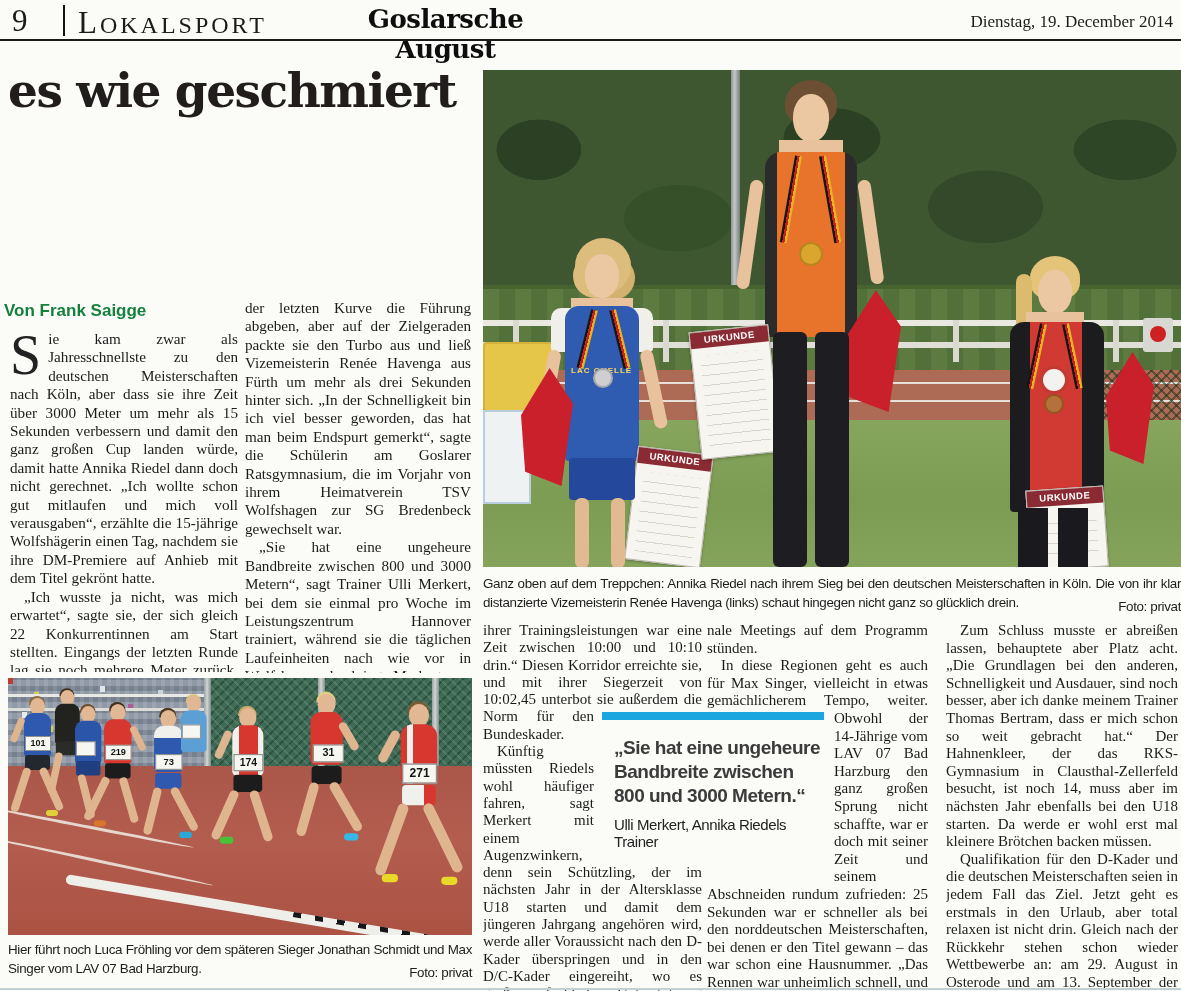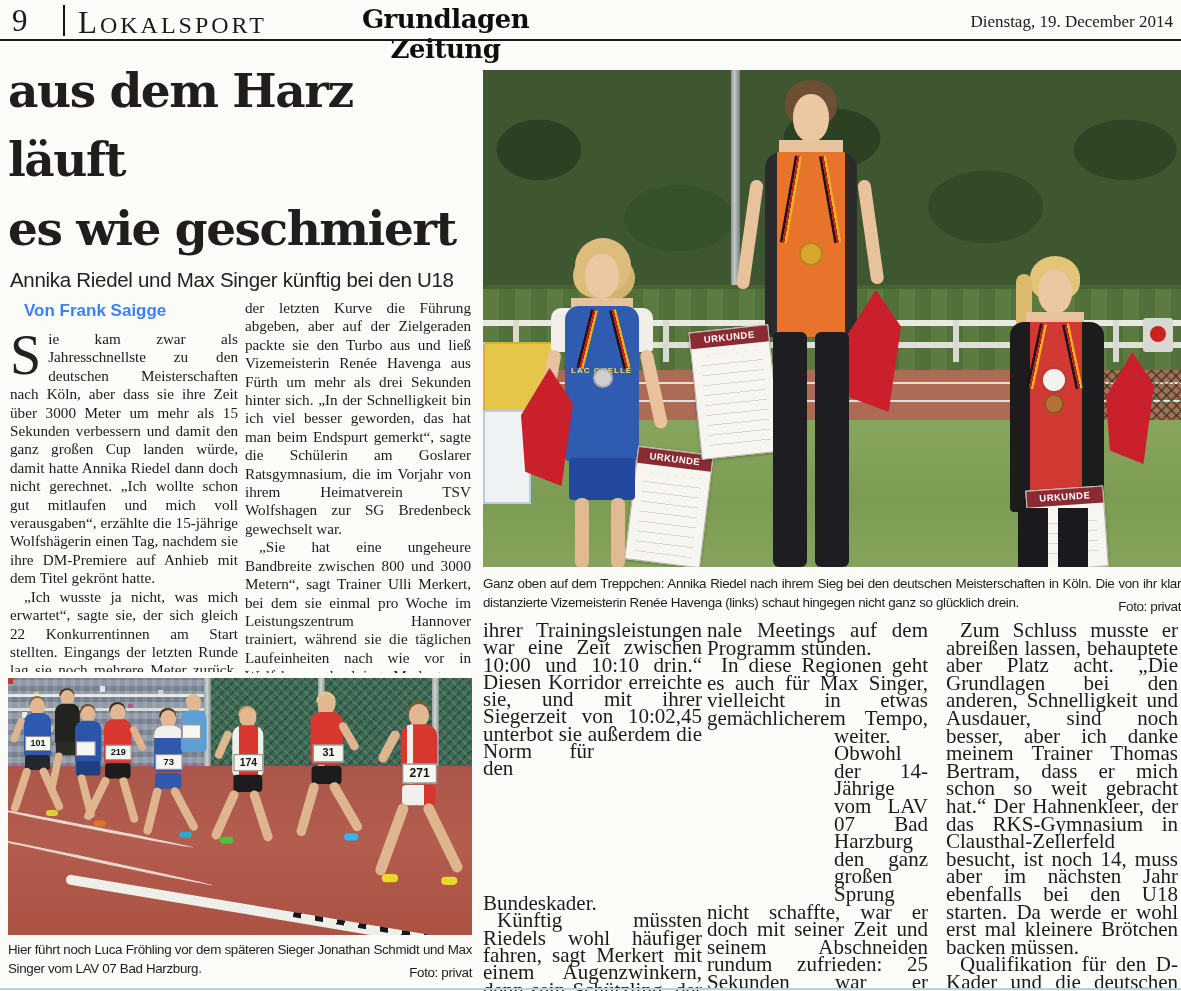"Grundlagen Zeitung" div.abs { text: Grundlagen Zeitung -> Goslarsche August }
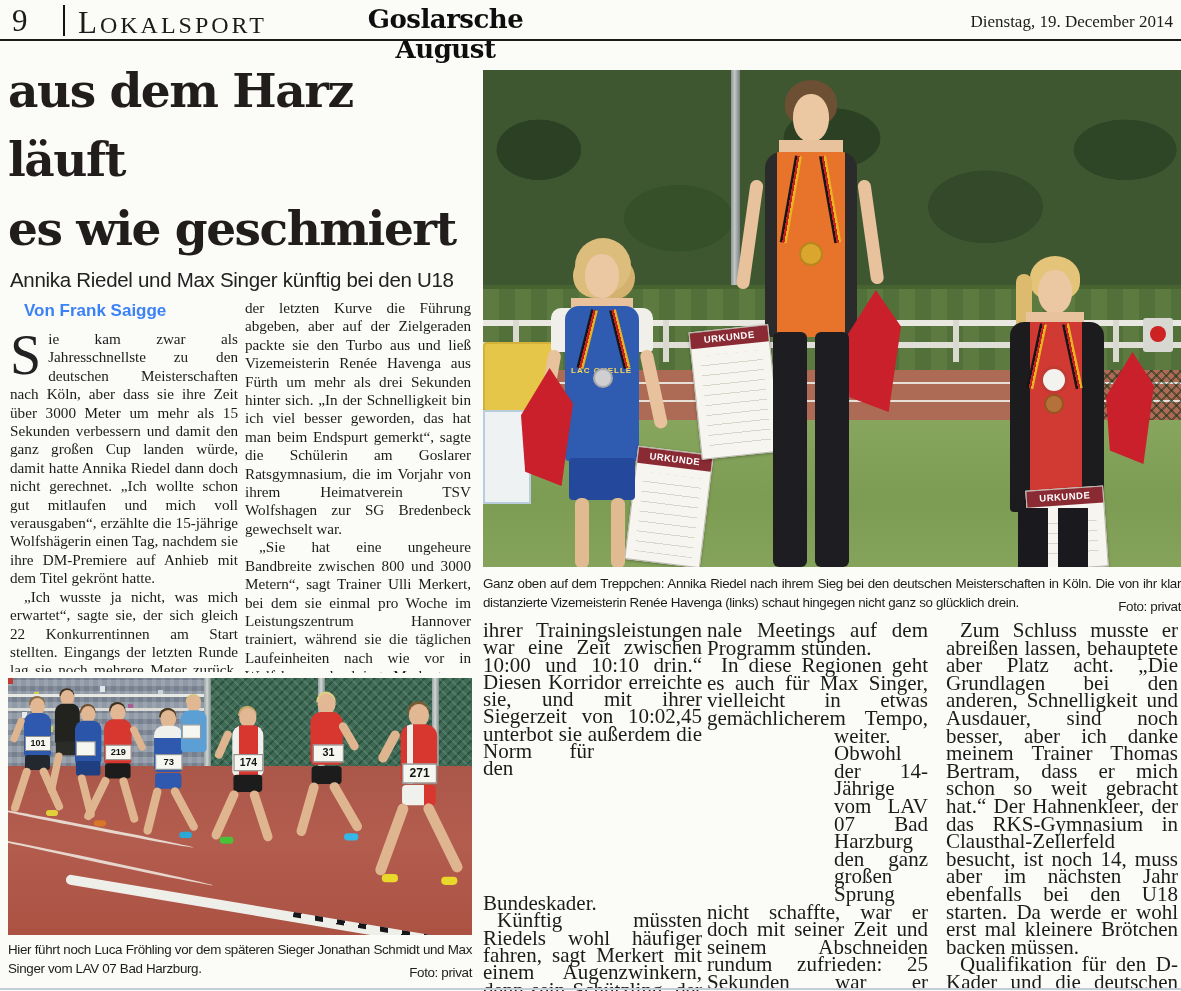"aus dem Harz läuft" span { html: <span>aus dem Harz läuft</span> -> none }
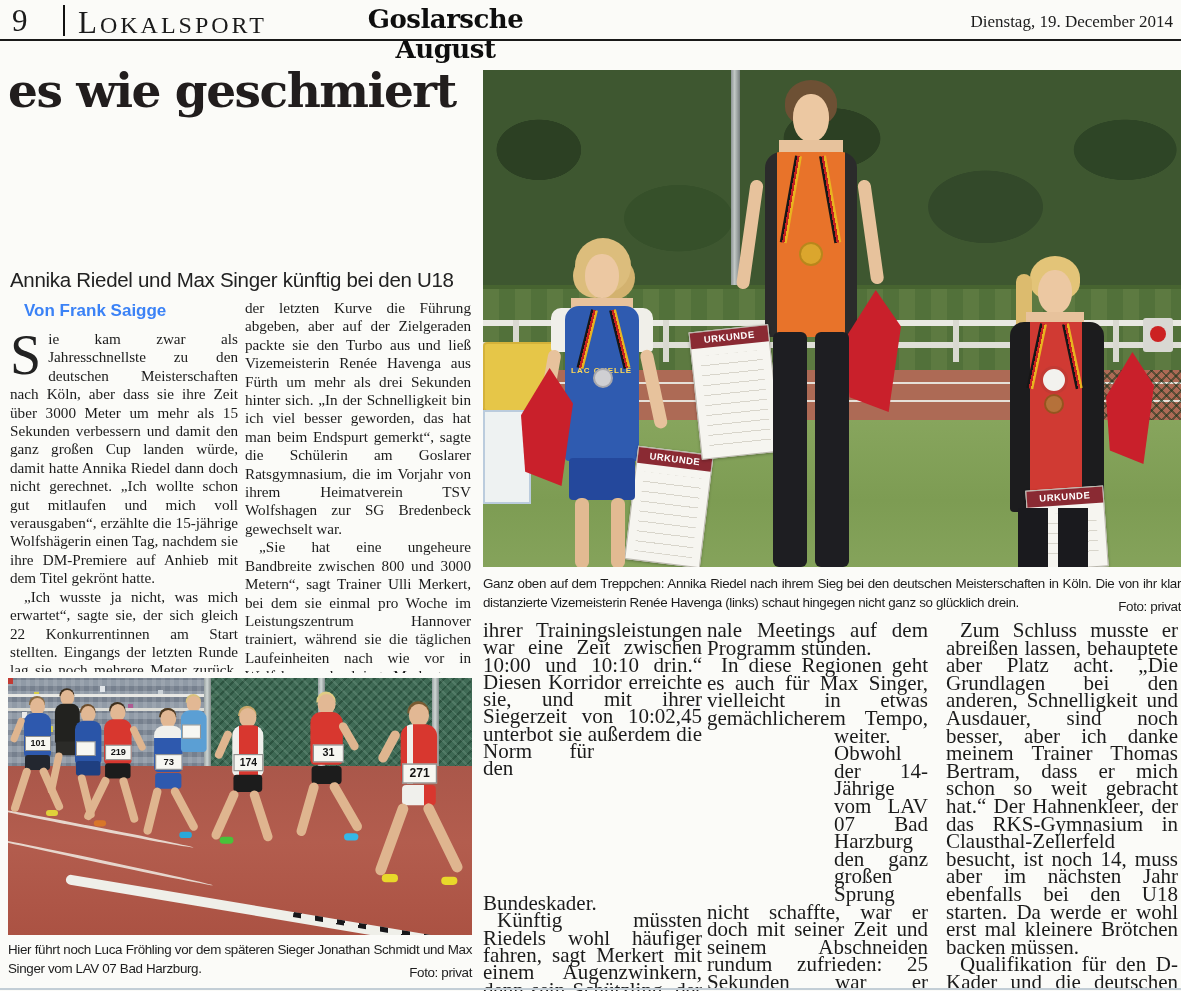"Annika Riedel und Max Singer" h2.abs { html: <h2>Annika Riedel und Max Singer künftig bei den U18</h2> -> none }
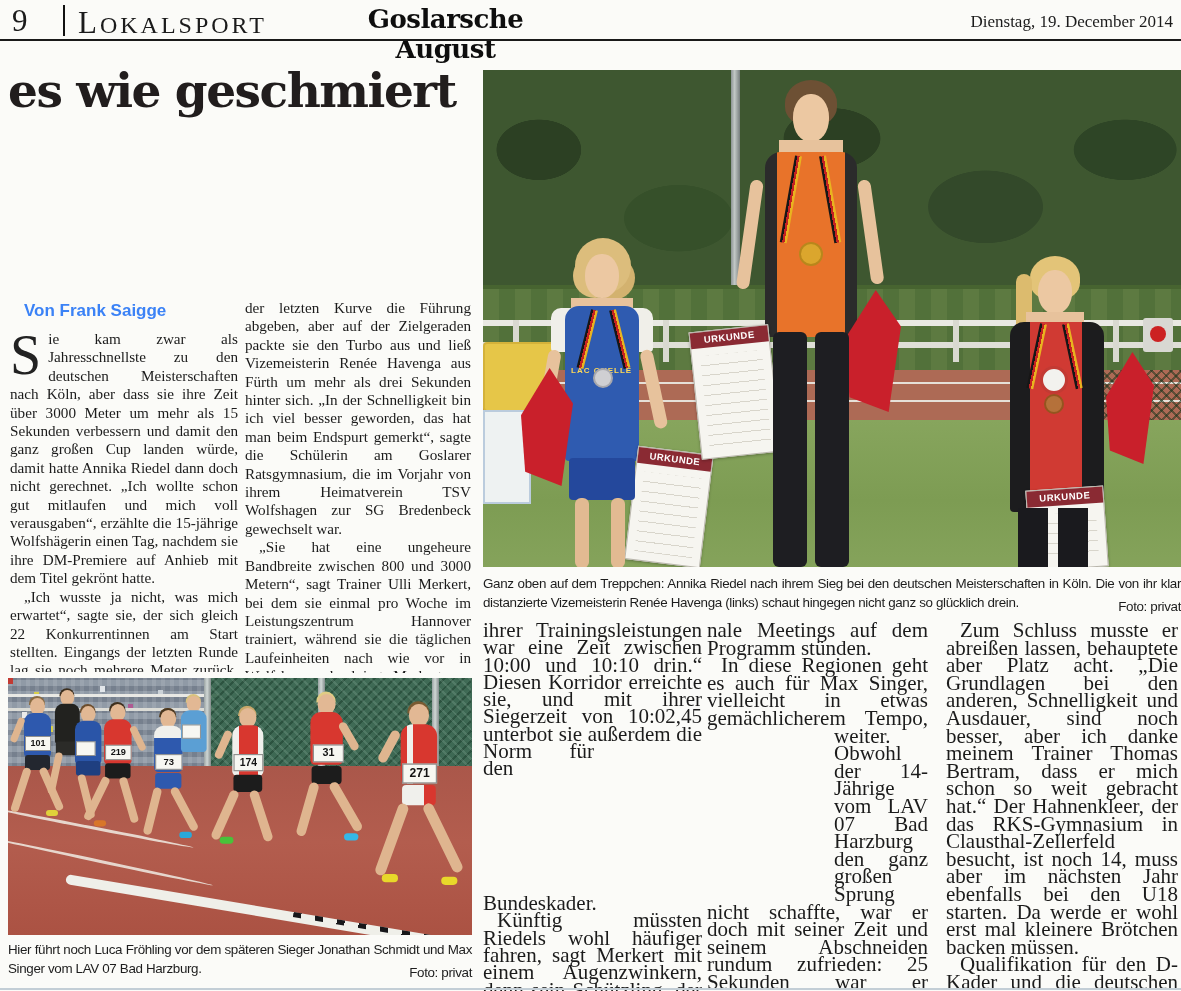"Von Frank Saigge" .byline { color: #3b82f6 -> #15803d; left: 24px -> 4px }
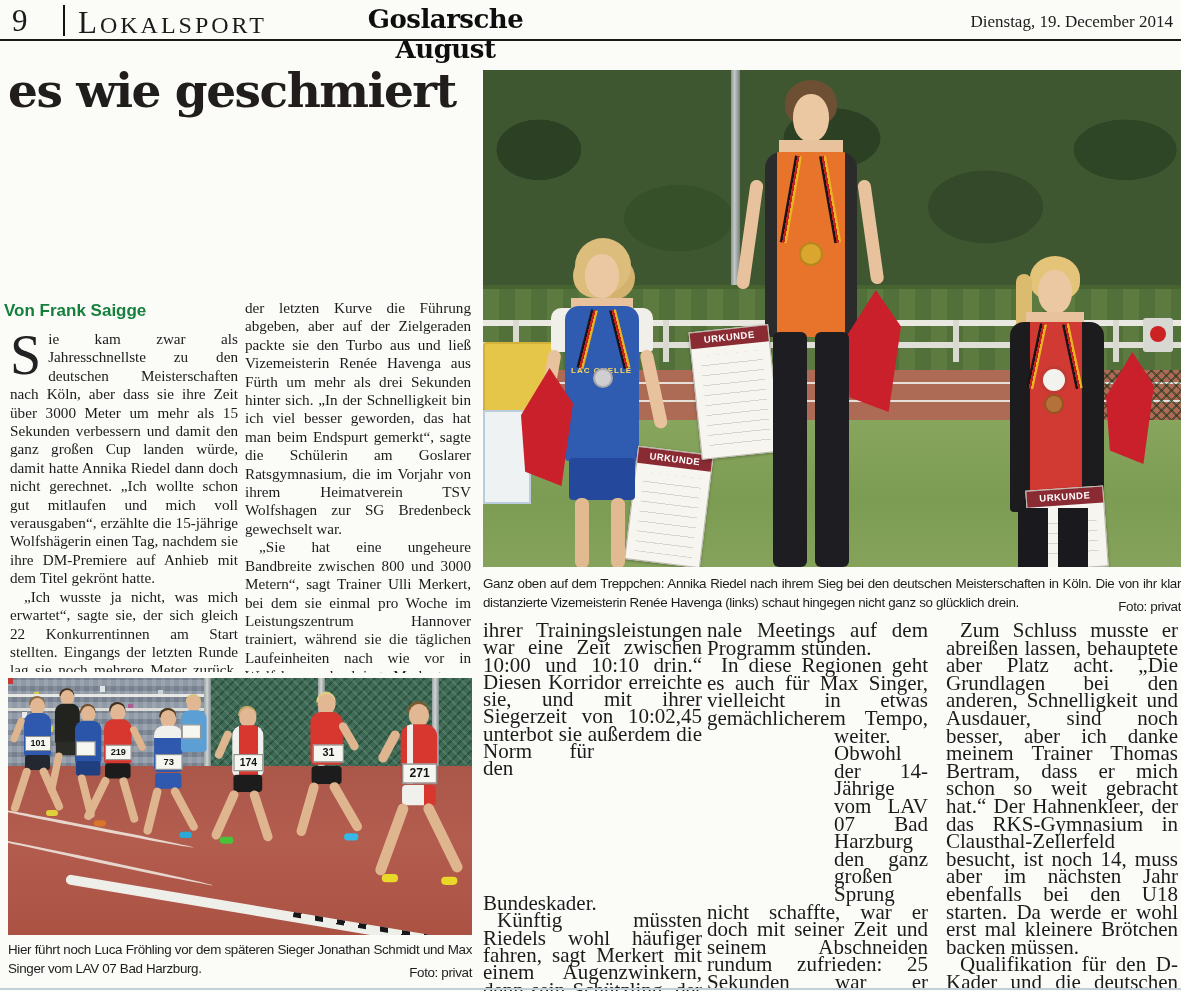"ihrer Trainingsleistungen war eine Zeit" .bcol { font-size: 21px -> 15px }
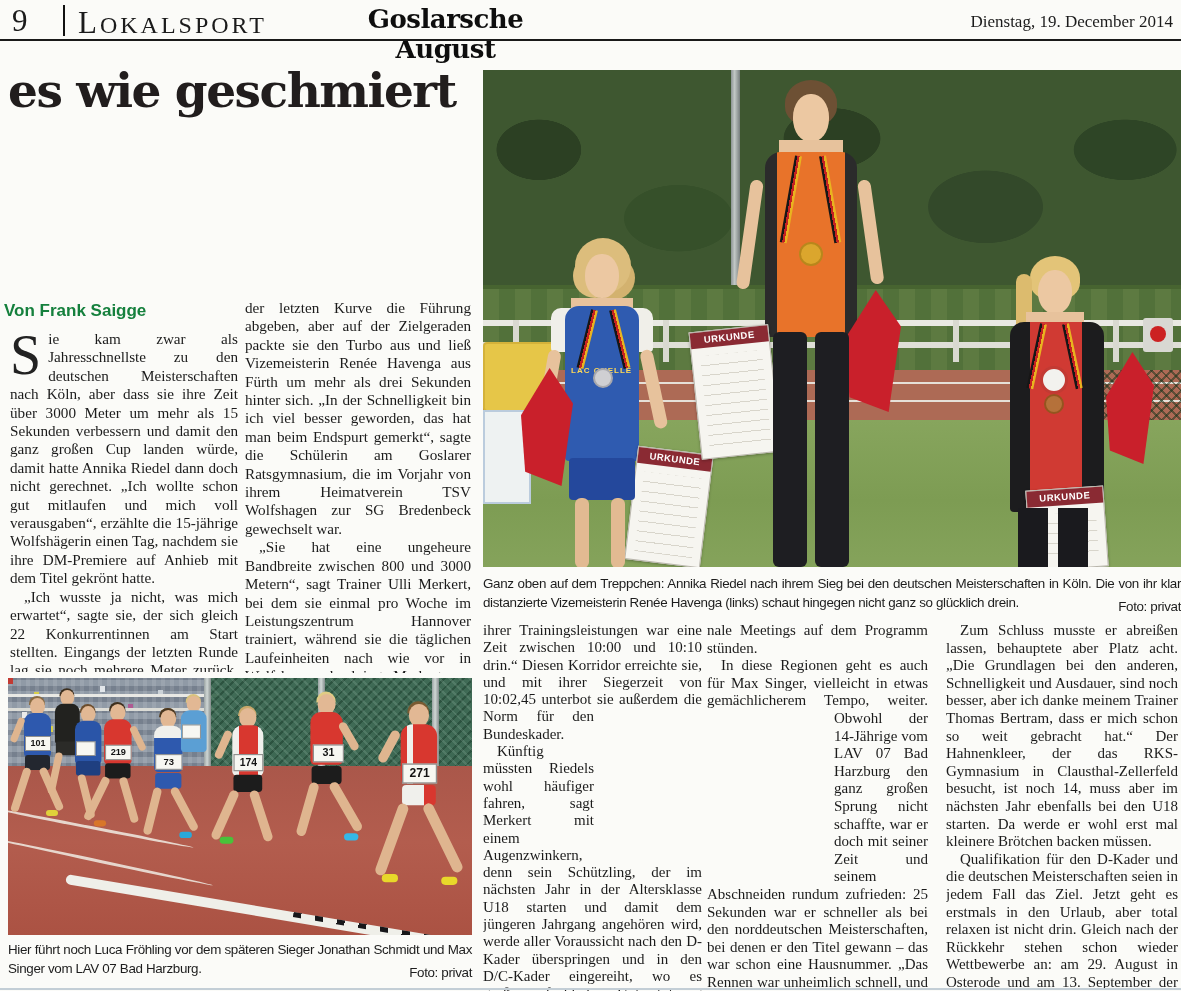"„Sie hat eine ungeheure Bandbreite zwischen 800 und 3000 Metern.“" aside.abs { html: none -> <aside> <div></div> <div>„Sie hat eine ungeheure Bandbreite zwischen 800 und 3000 Metern.“</div> <div>Ulli Merkert, Annika Riedels Trainer</div> </aside> }
